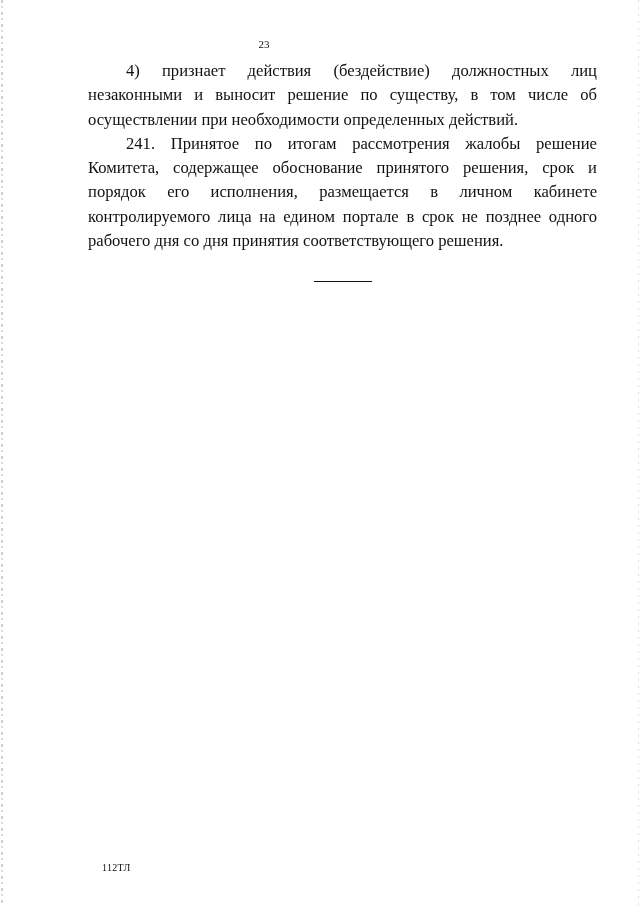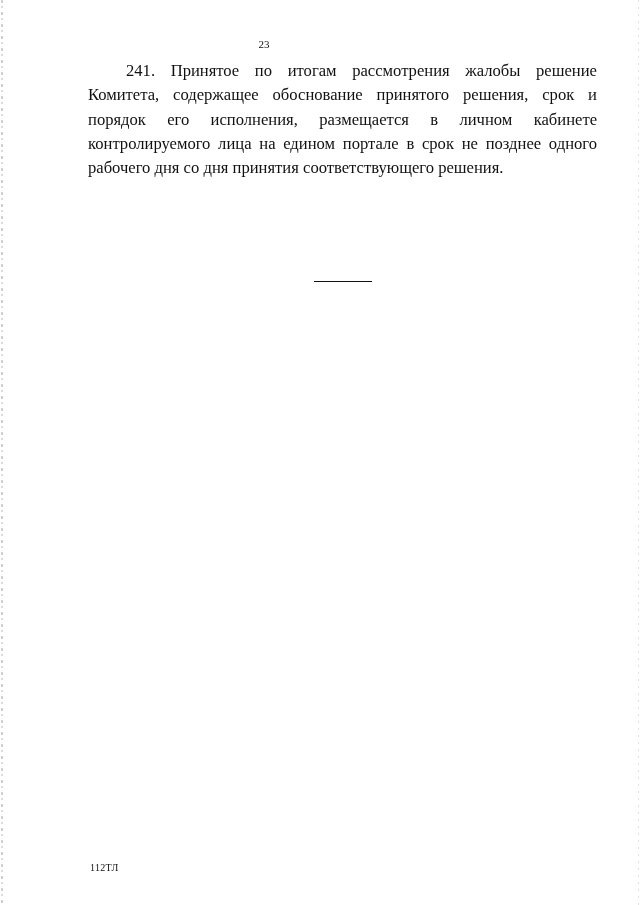"4) признает действия (бездействие)" p.para { html: none -> <p><span></span><span>4) признает действия (бездействие) должностных лиц незаконными и выносит решение по существу, в том числе об осуществлении при необходимости определенных действий.</span></p> }
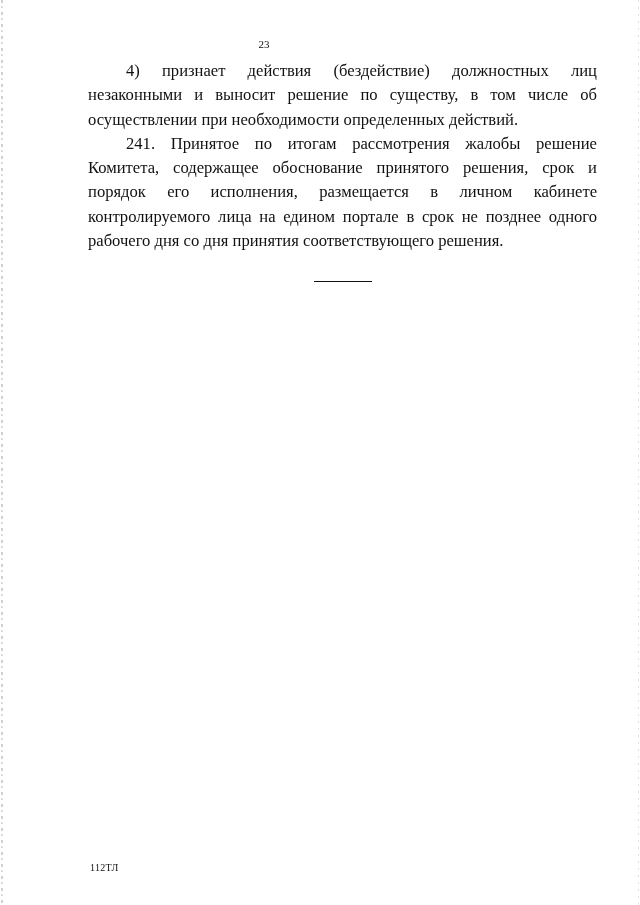"112ТЛ" .footer-code { left: 90px -> 102px }
